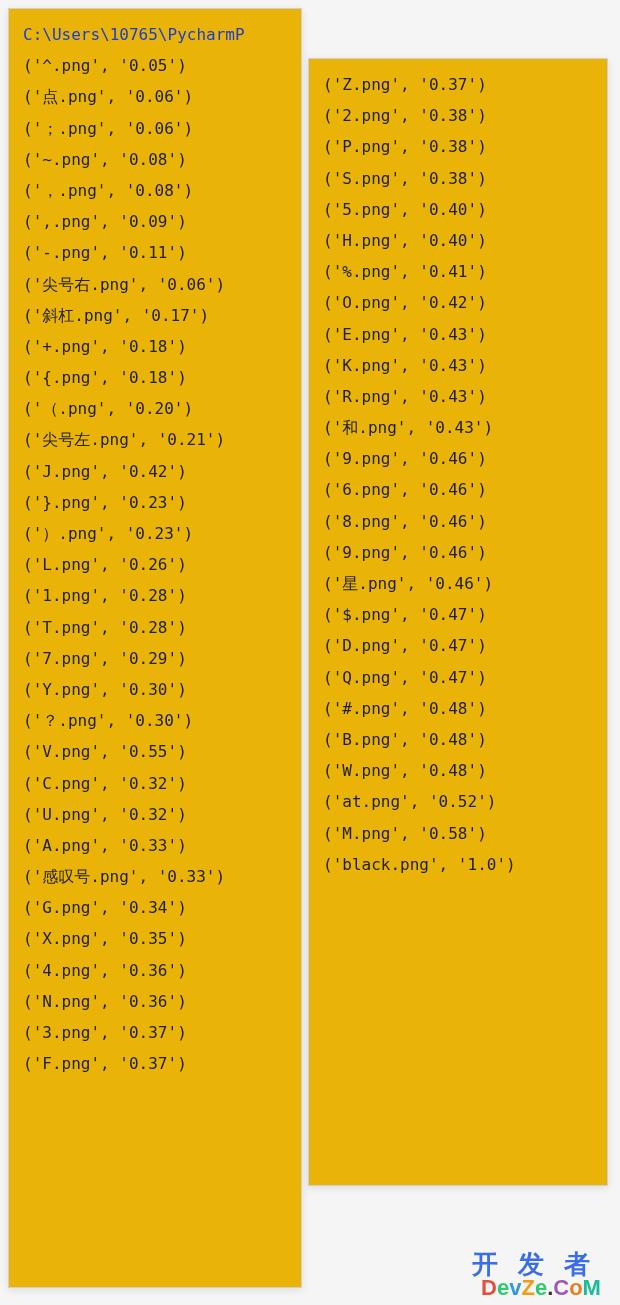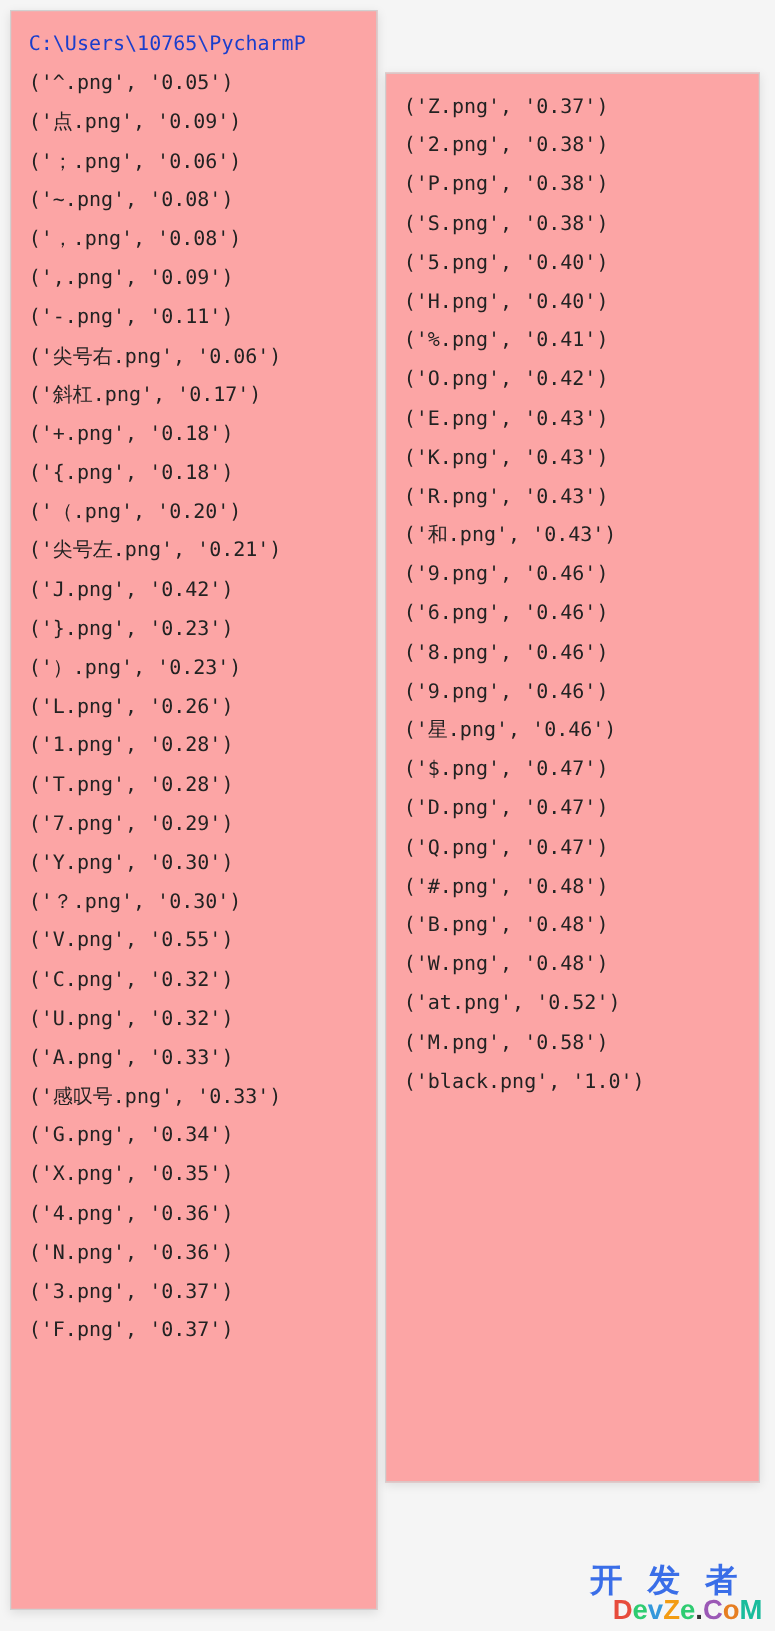"C:\Users\10765\PycharmP" .console-panel { background: #fca5a5 -> #eab308 }
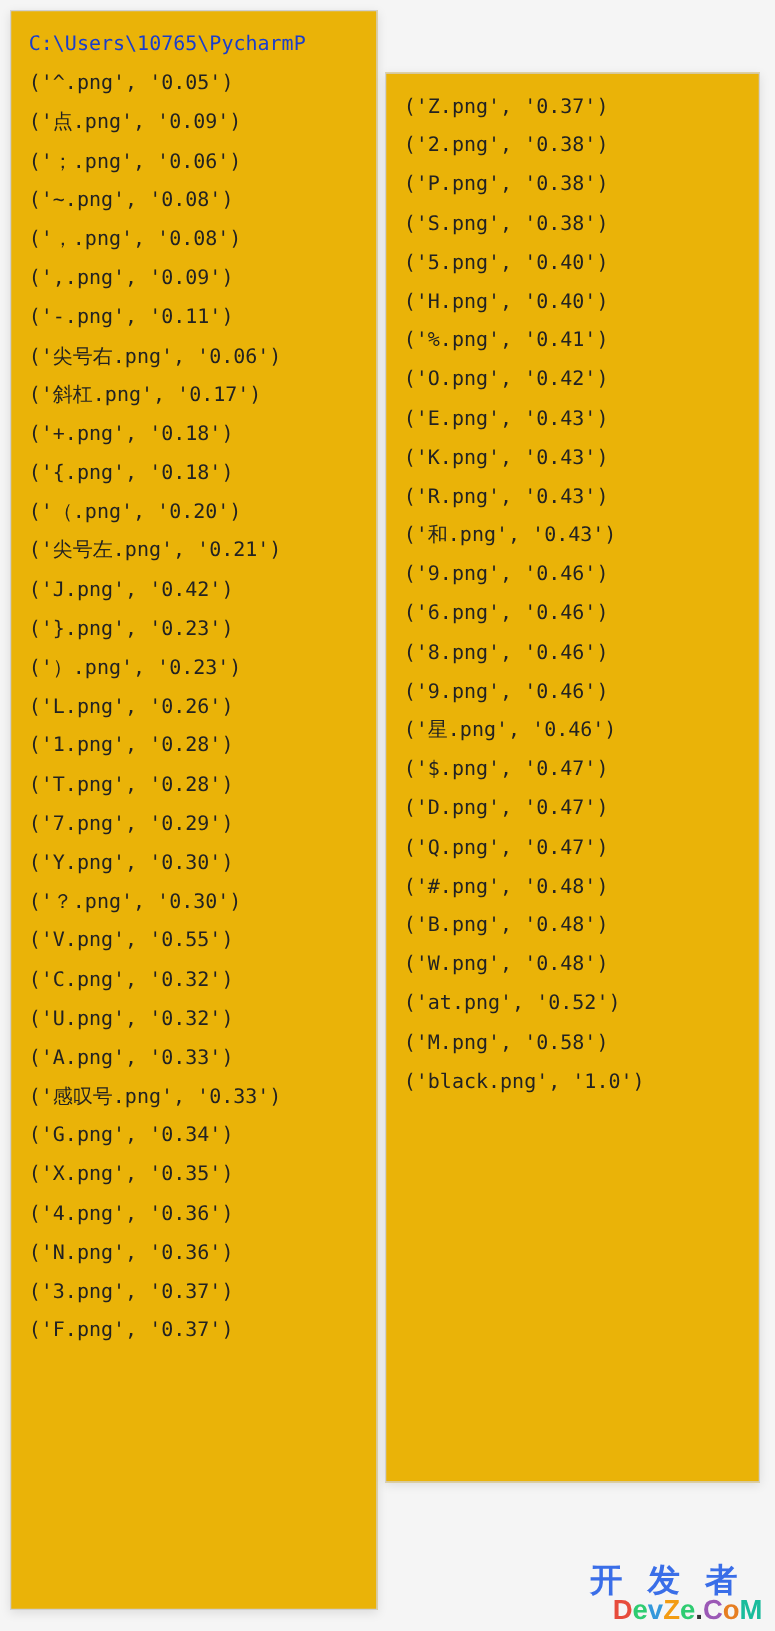"('点.png', '0.09')" div.output-line { text: '0.09' -> '0.06' }
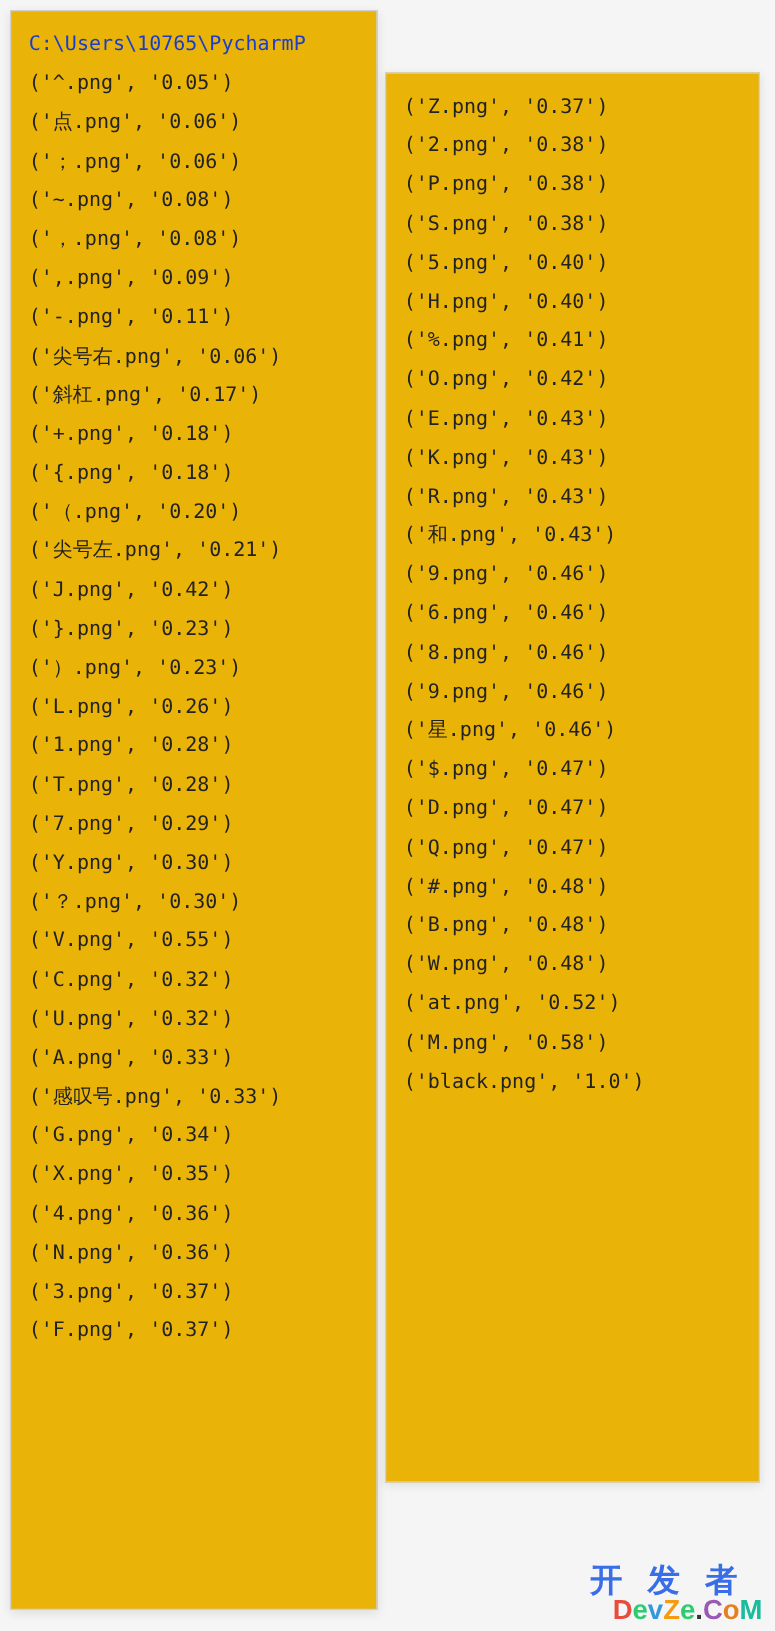"开发者" .watermark { text-align: right -> center }
